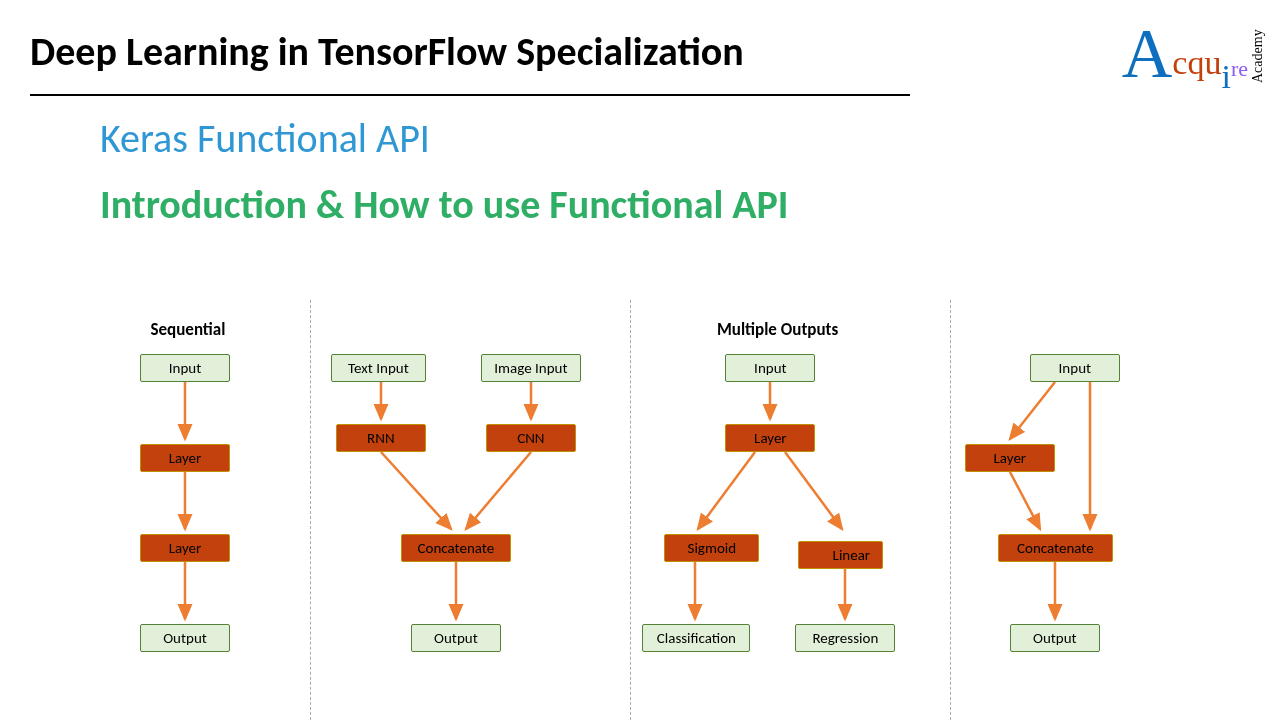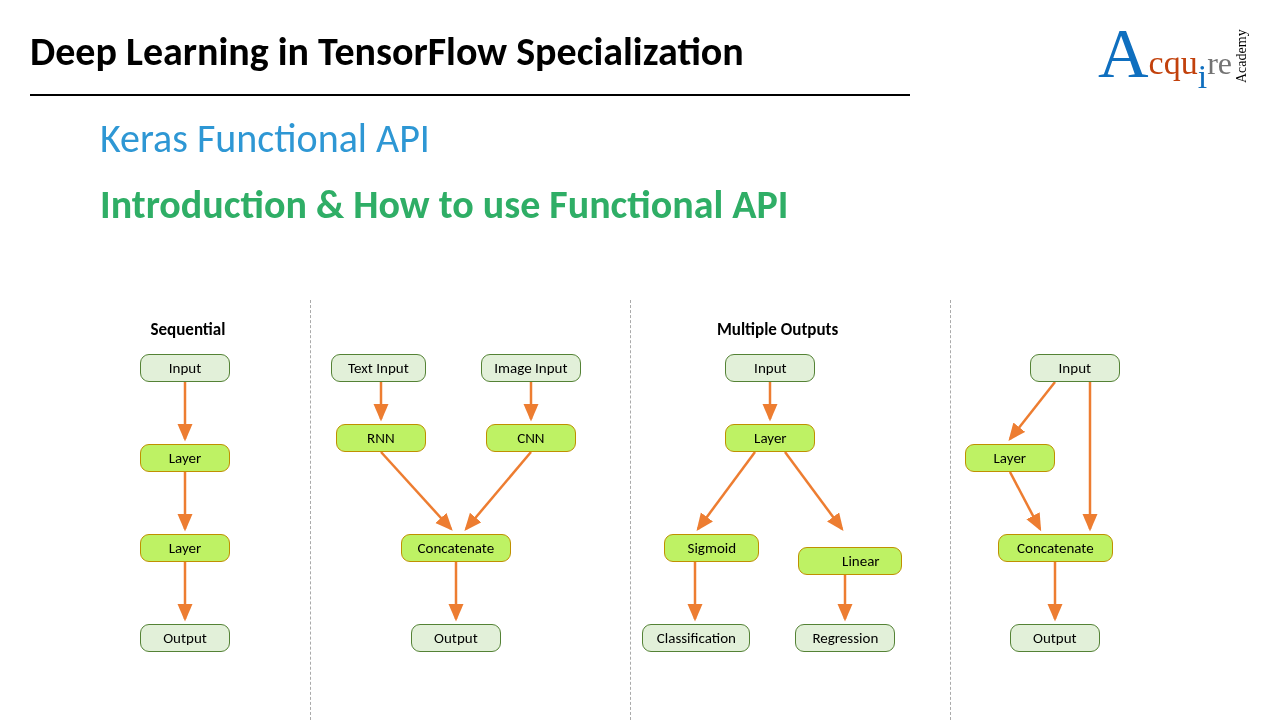"Deep Learning in TensorFlow" .header { padding: 30px 30px 0 30px -> 30px 14px 0 30px }
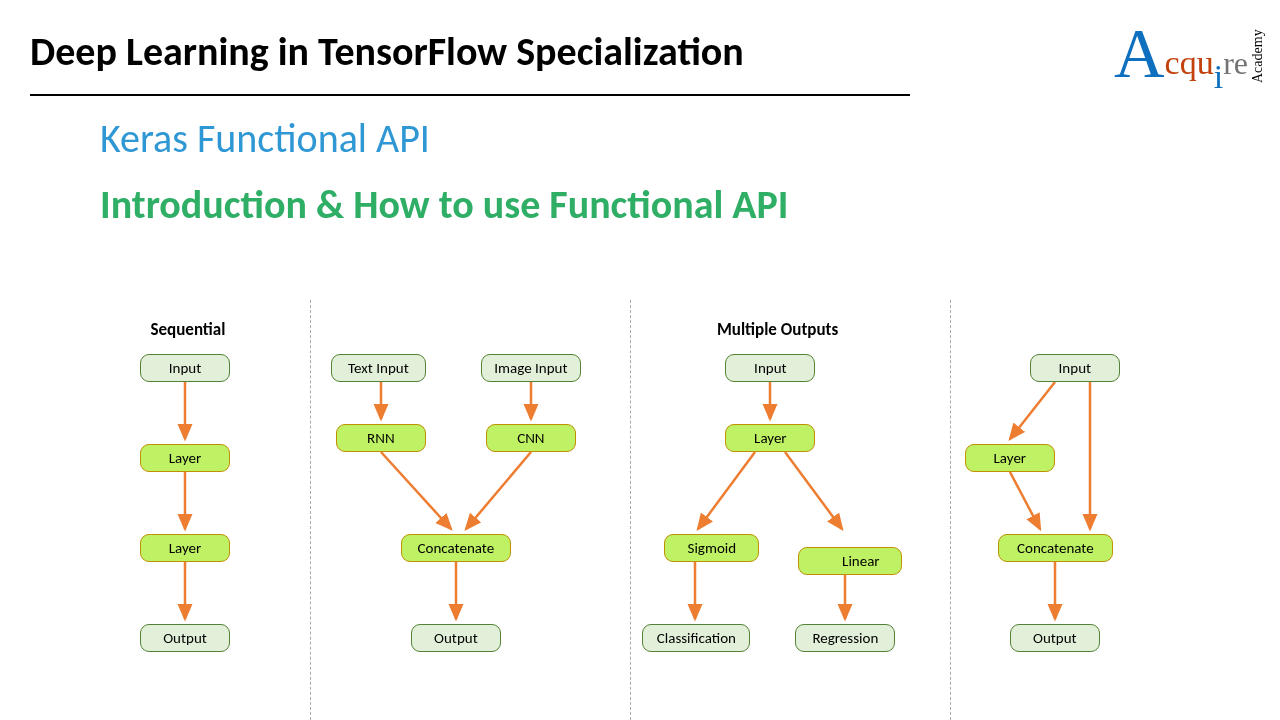"re" .logo-re { color: #737373 -> #8b5cf6; font-size: 32px -> 22px }
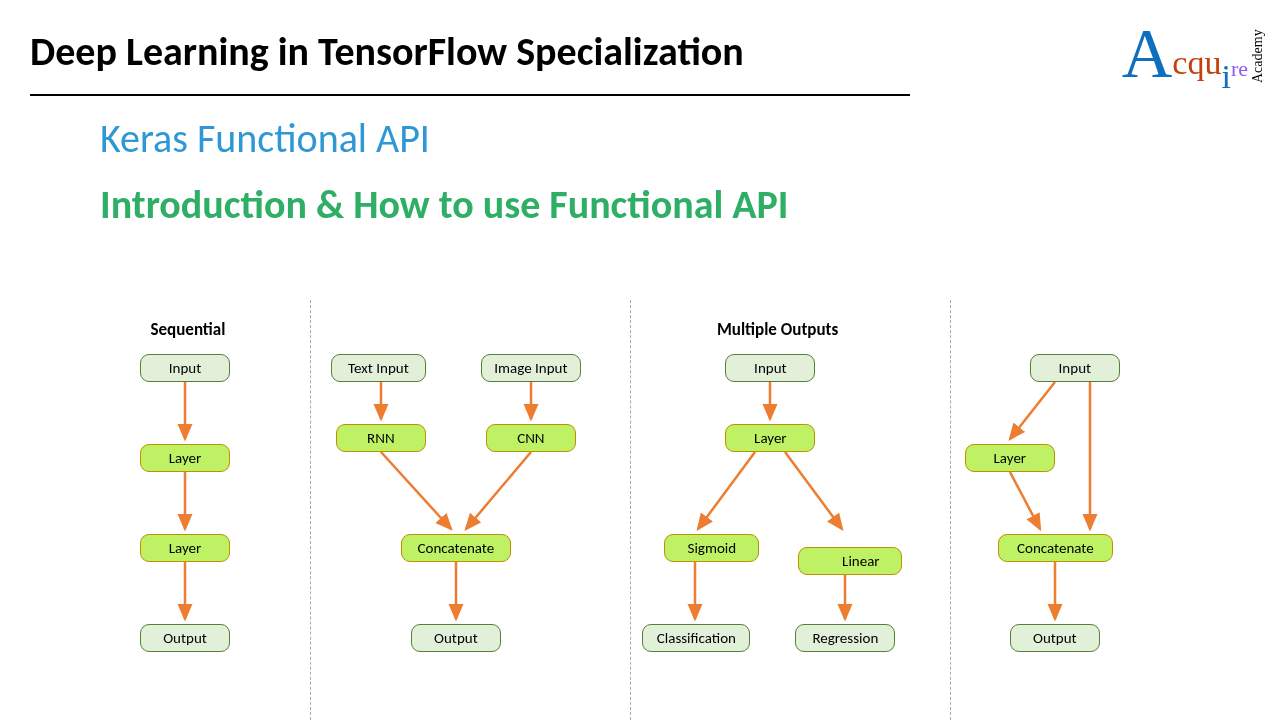"Input" .node { border-radius: 9px -> 2px }
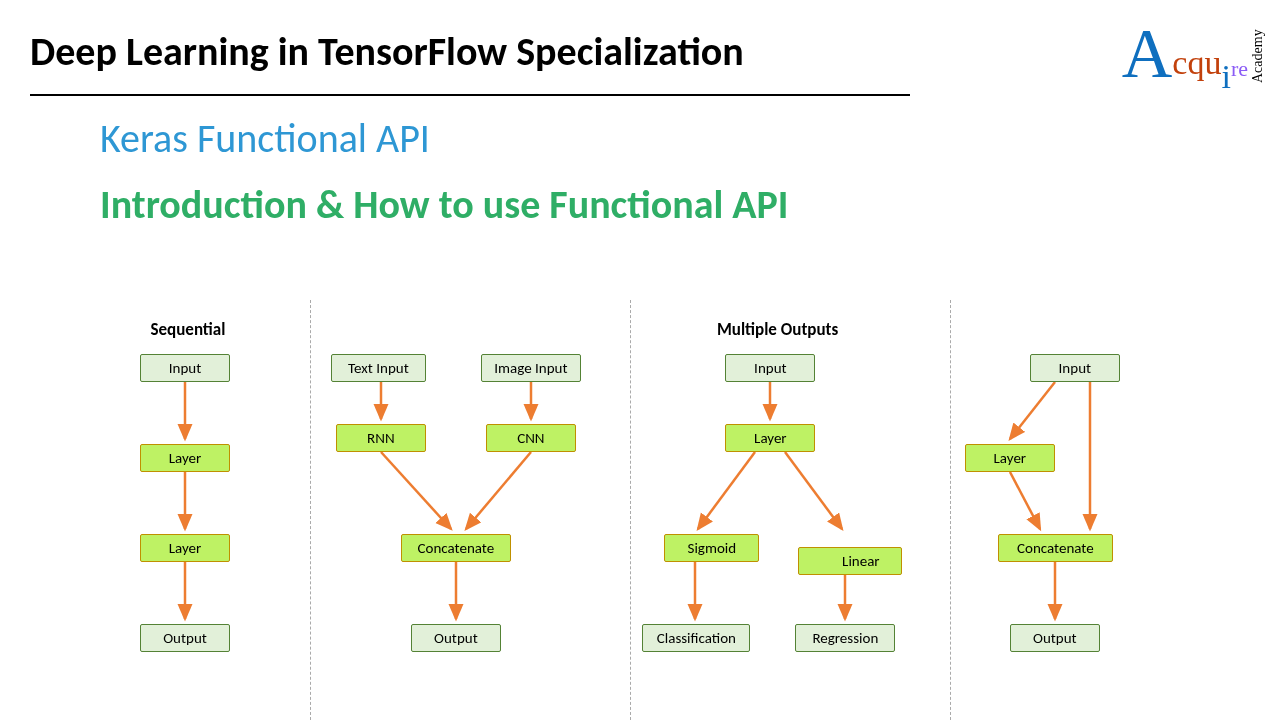"RNN" .yellow { background: #bef264 -> #c2410c }
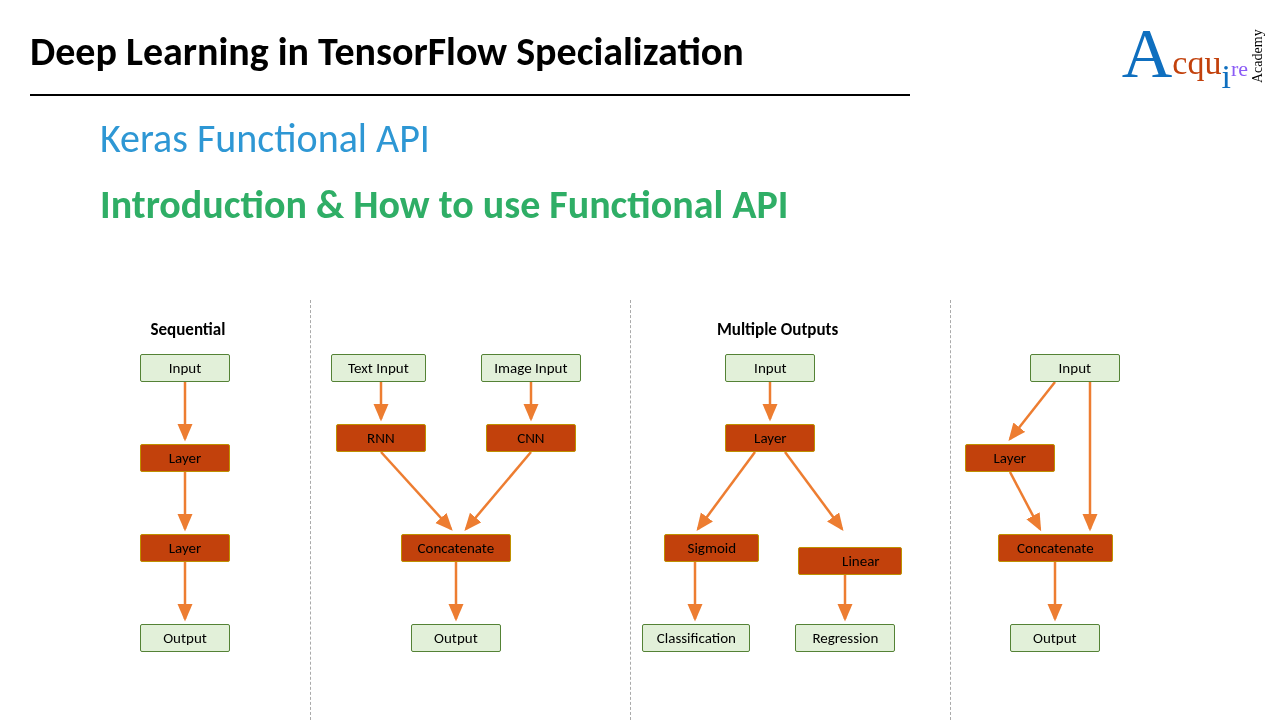"Linear" div.node { top: 228px -> 222px; width: 104px -> 85px }
